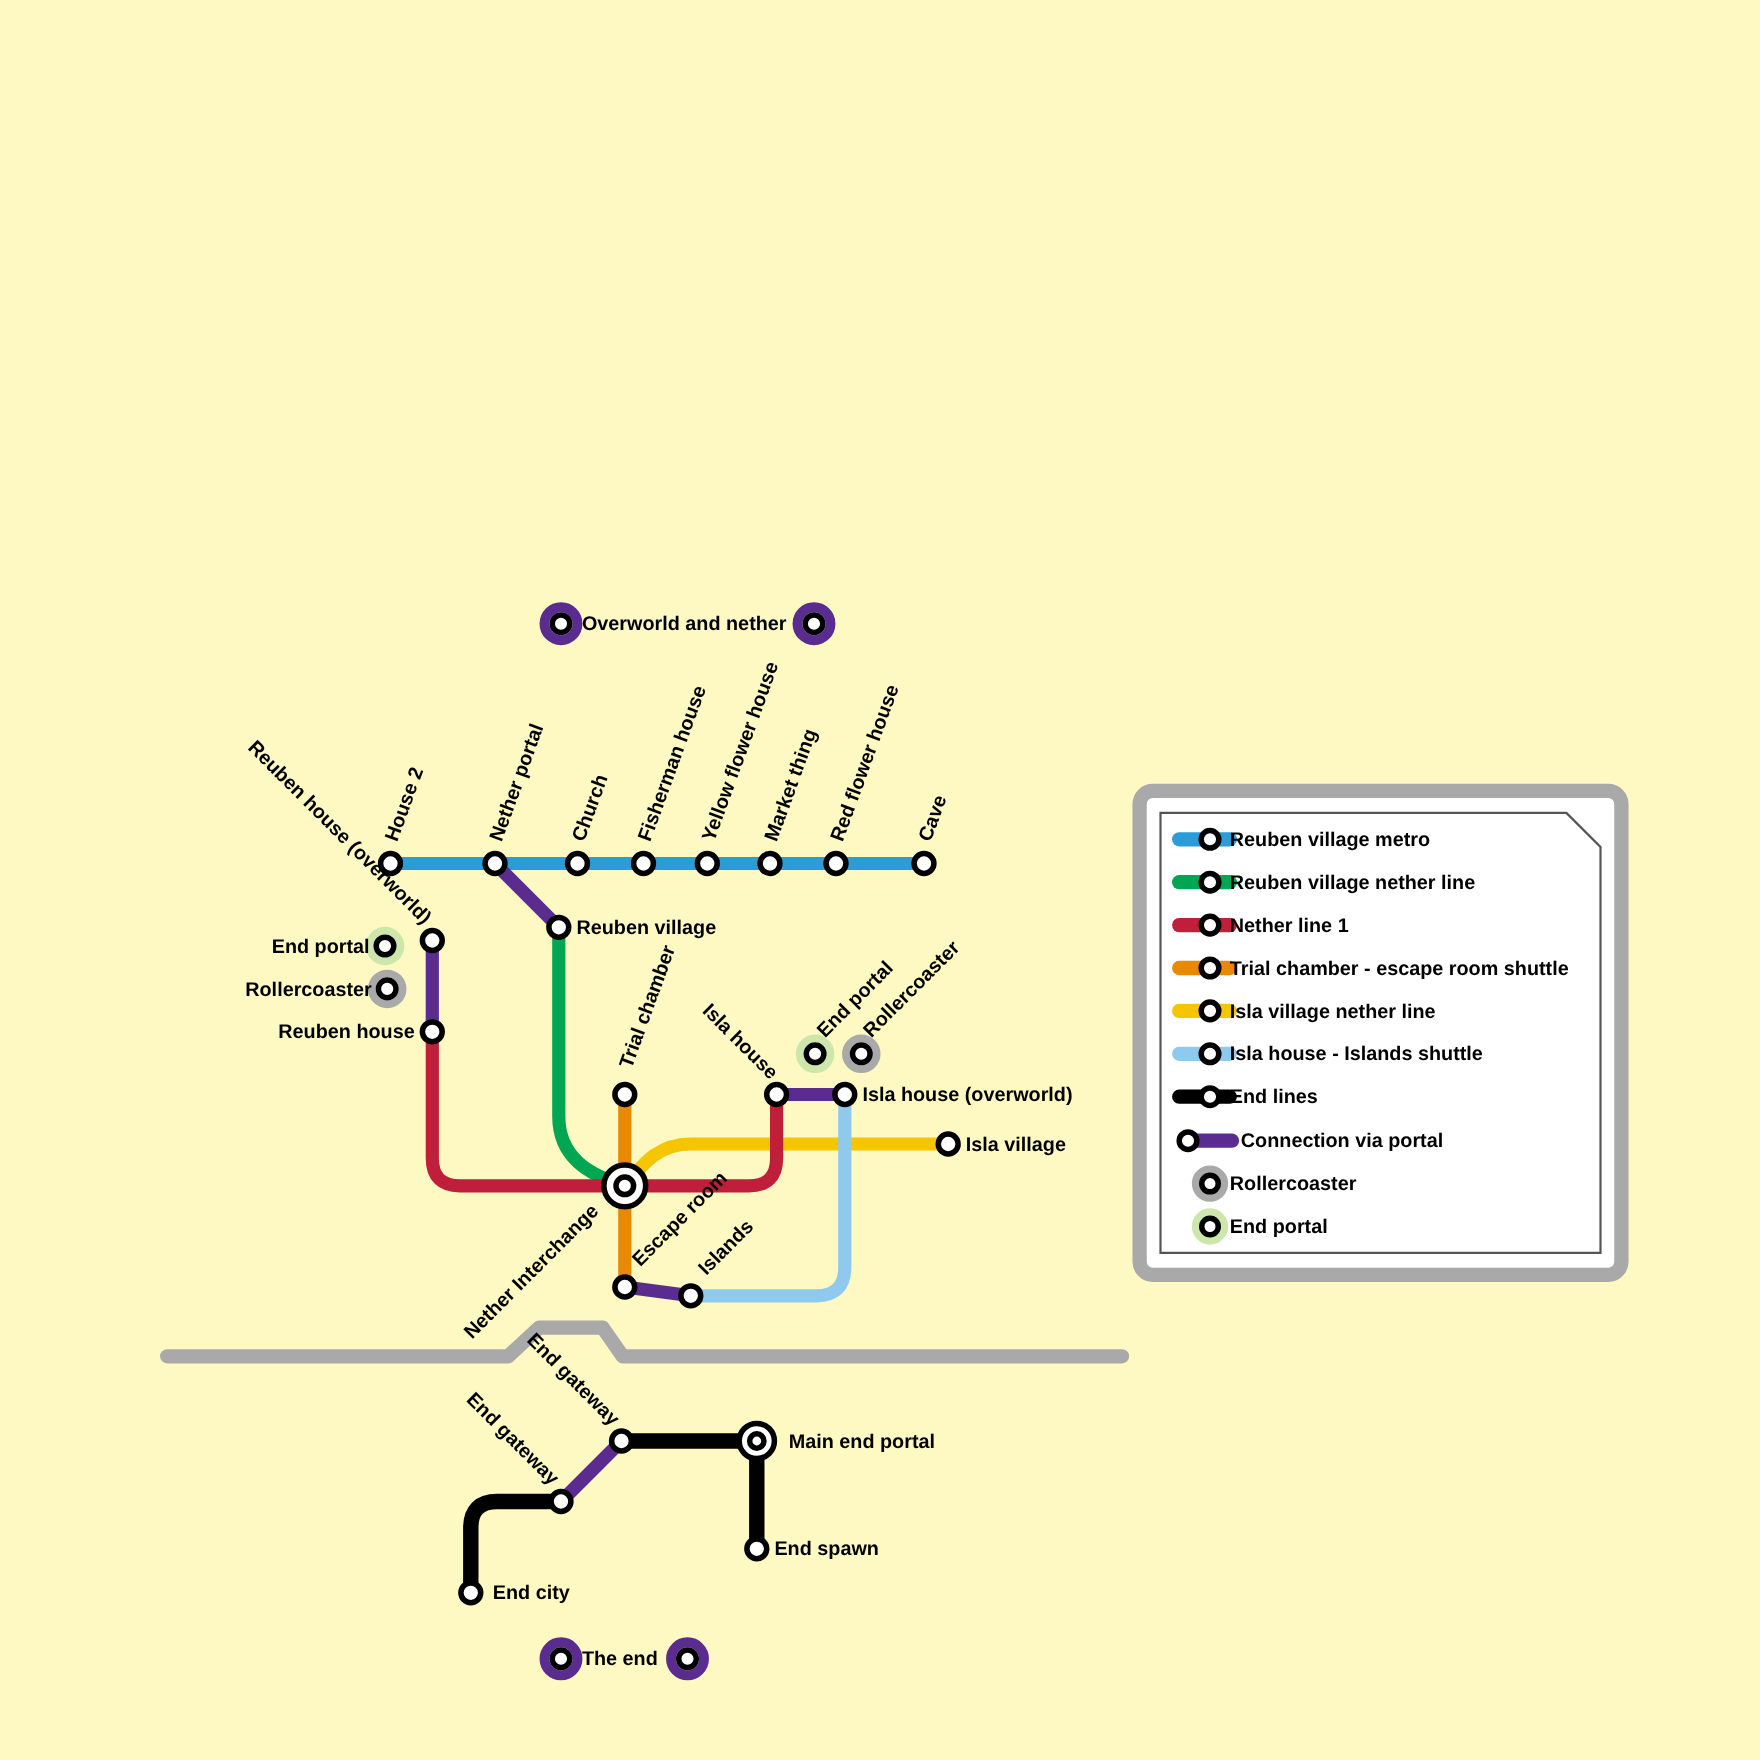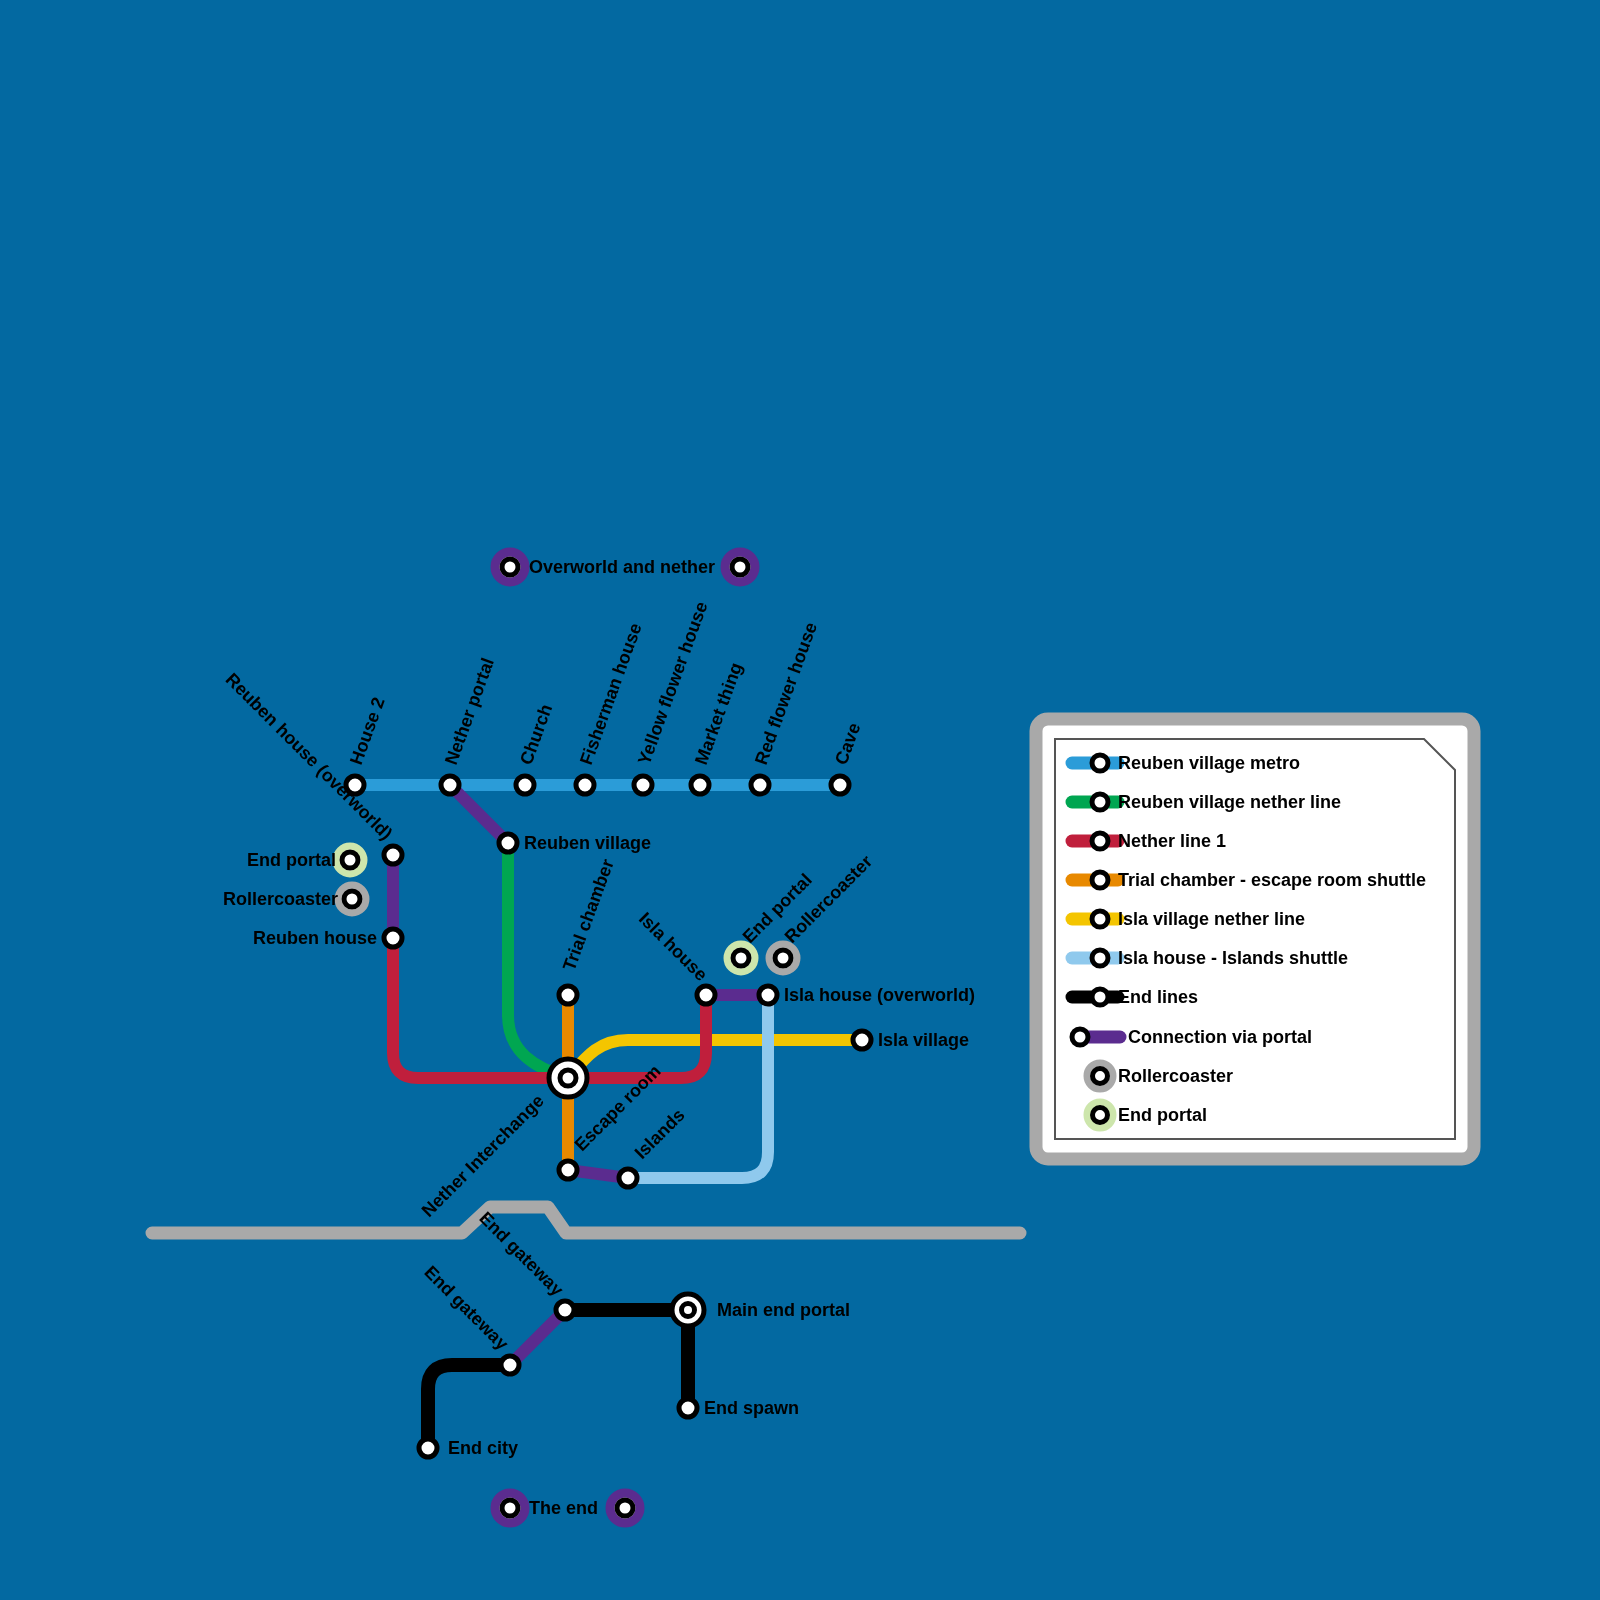"Overworld and nether" #canvas { background: #0369a1 -> #fef9c3 }
